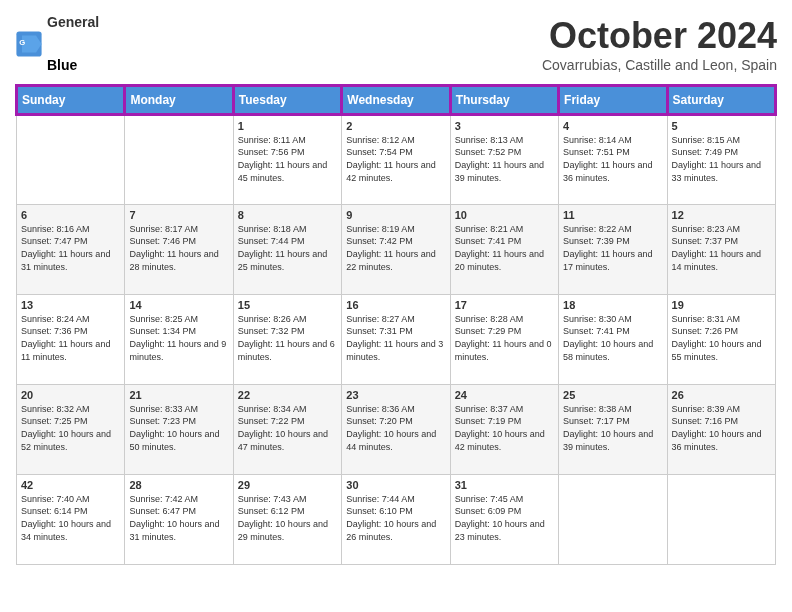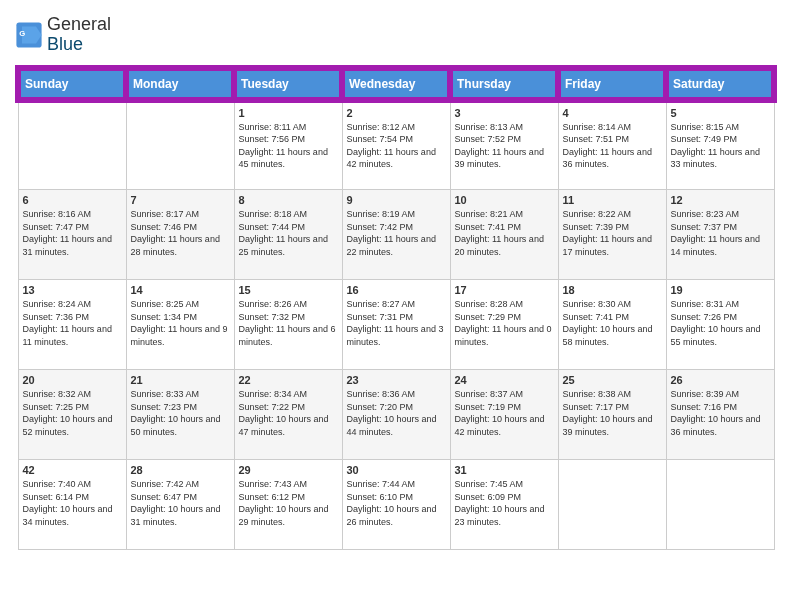"General" .logo-text { font-size: 18px -> 14px; font-weight: normal -> bold }
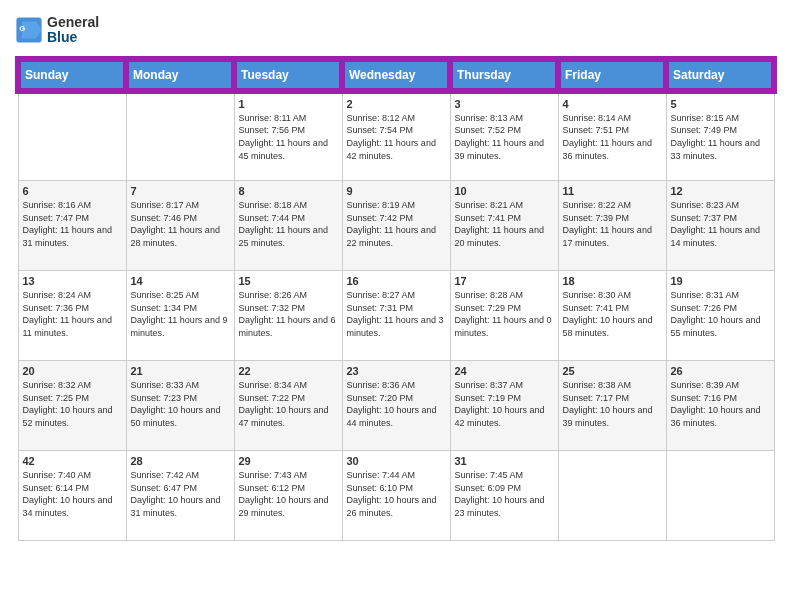"October 2024" div.title-block { html: none -> <div> <div>October 2024</div> <div>Covarrubias, Castille and Leon, Spain</div> </div> }
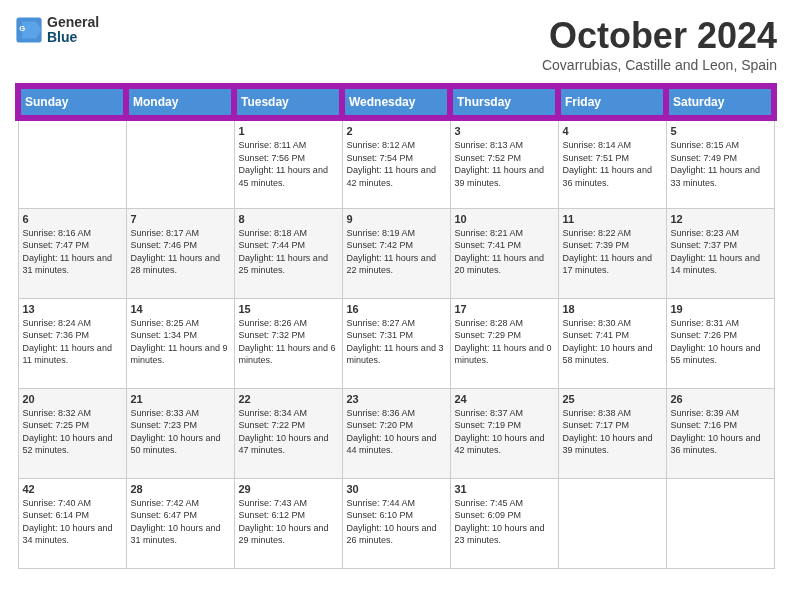"Blue" span.logo-text { color: #0c4a6e -> #000000; margin-top: none -> 28px }
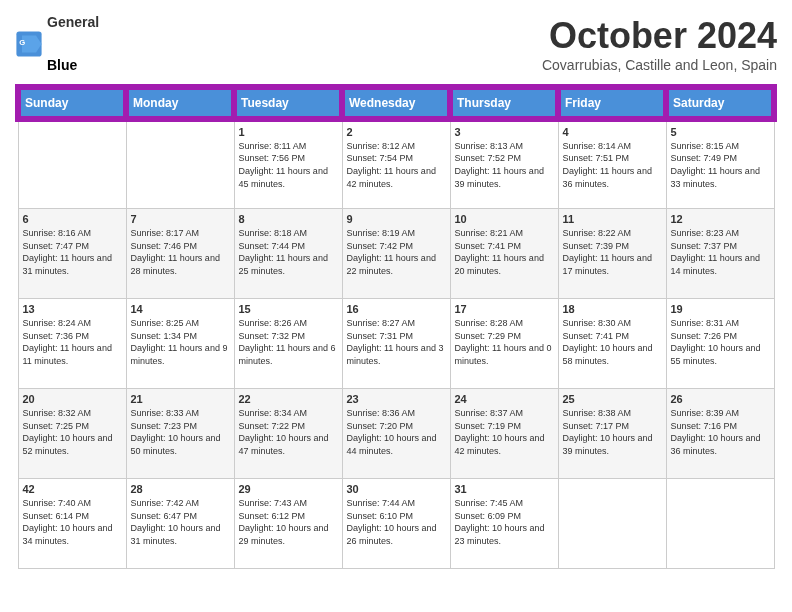"Sunday" thead tr th { border: 6px solid #a21caf -> 3px solid #a21caf }
